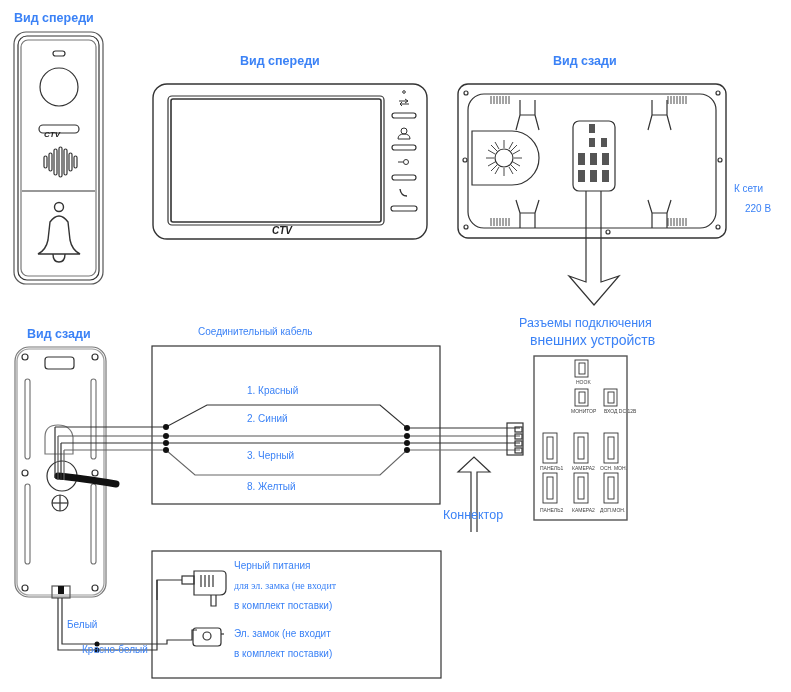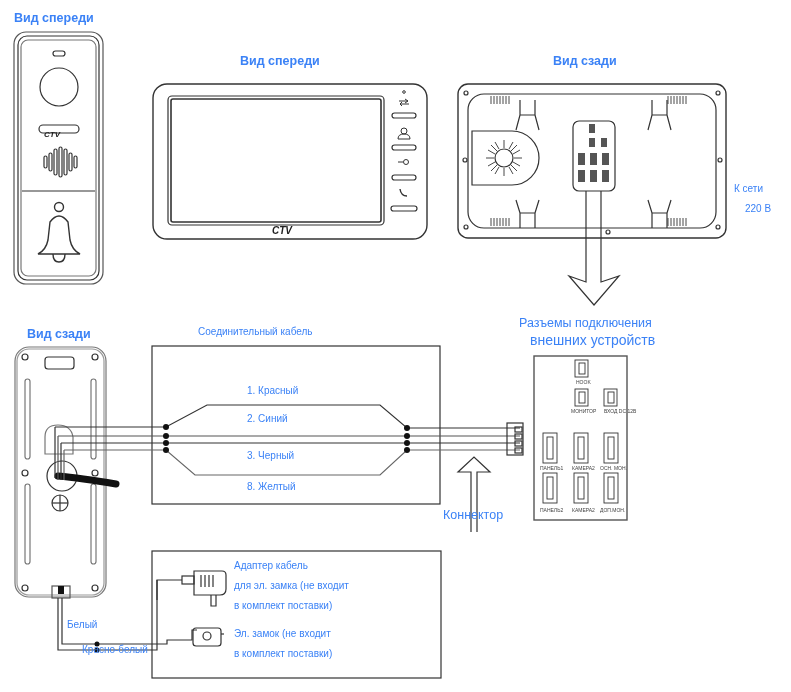"Адаптер кабель" div.lbl { text: Адаптер кабель -> Черный питания }
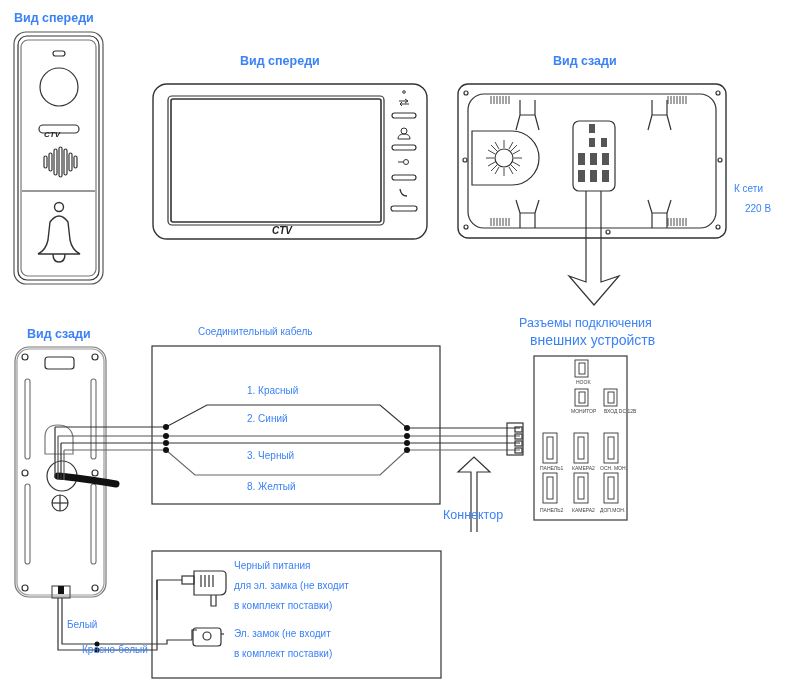"для эл. замка (не входит" div.lbl { font-family: none -> Liberation Serif, serif }
